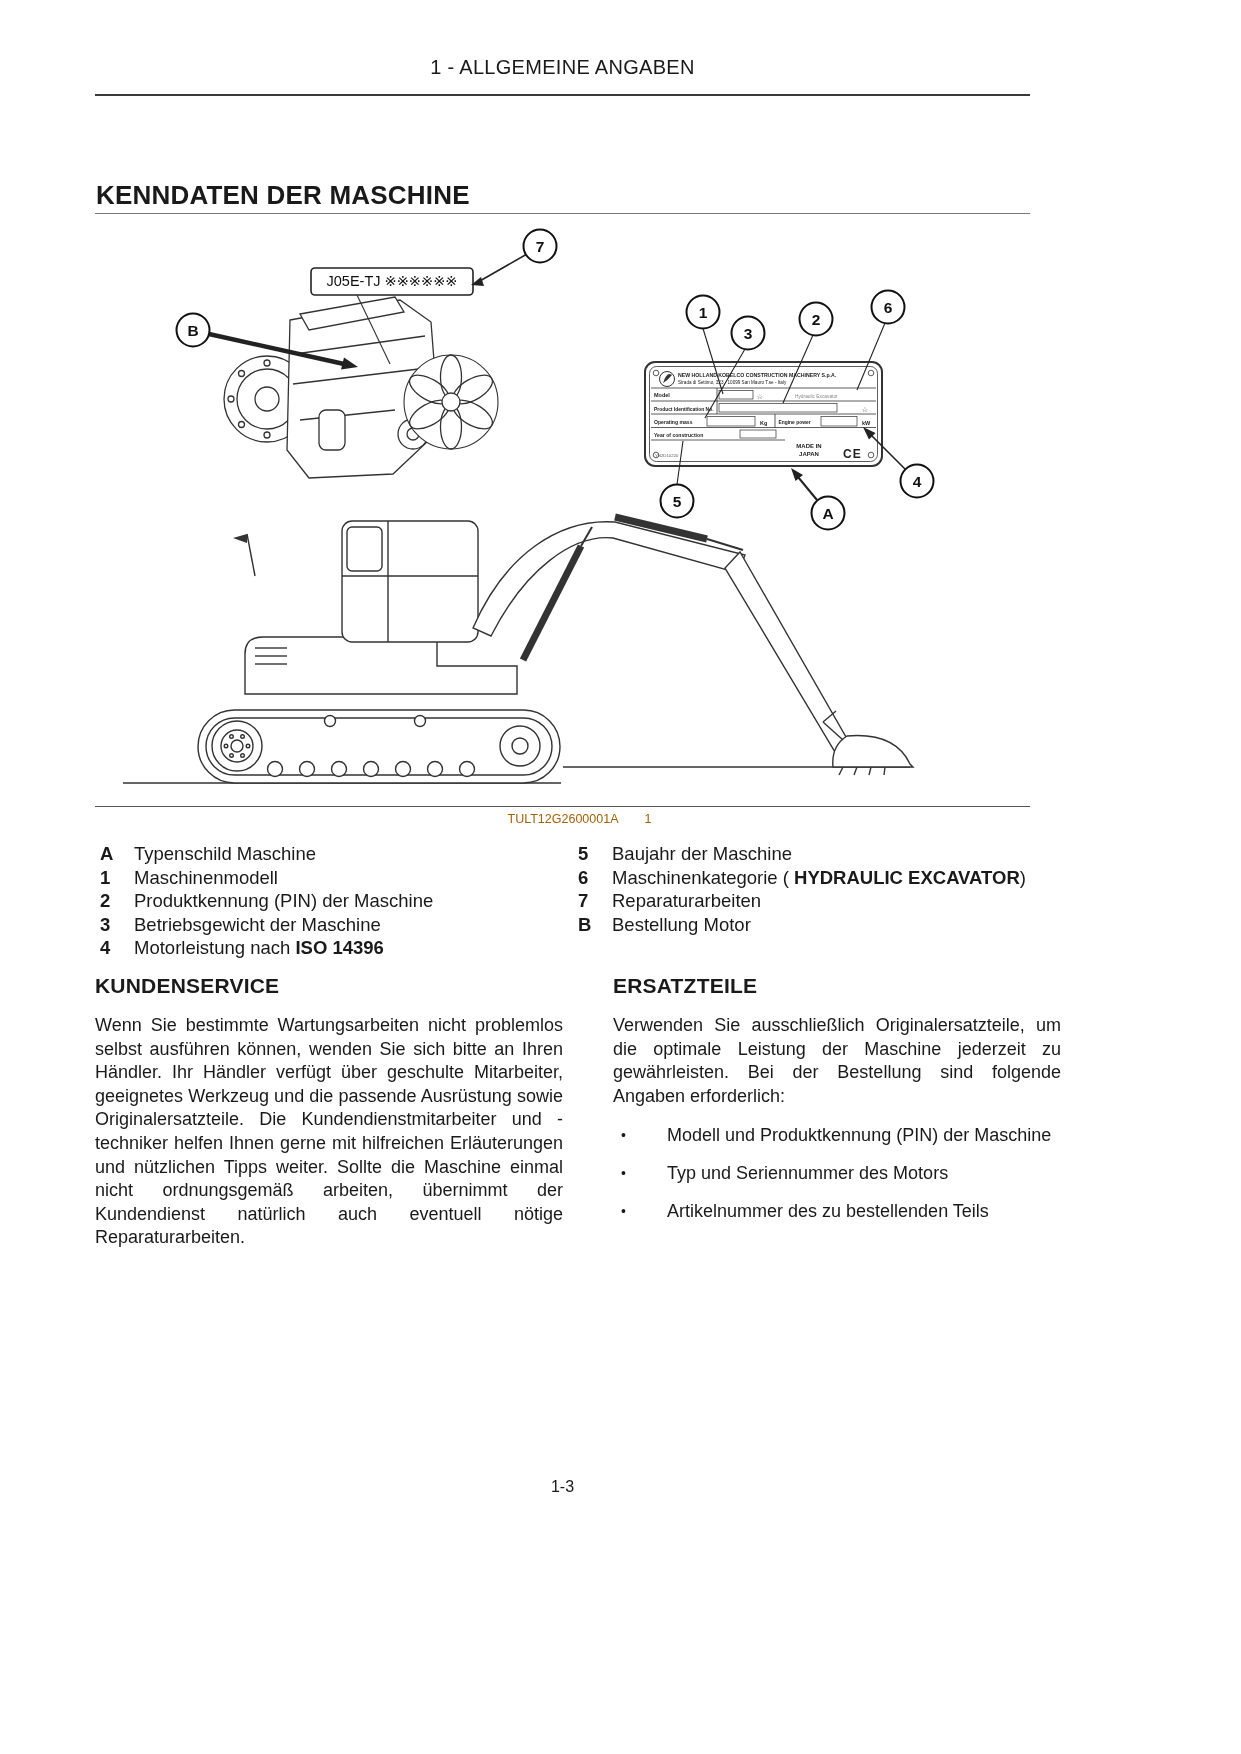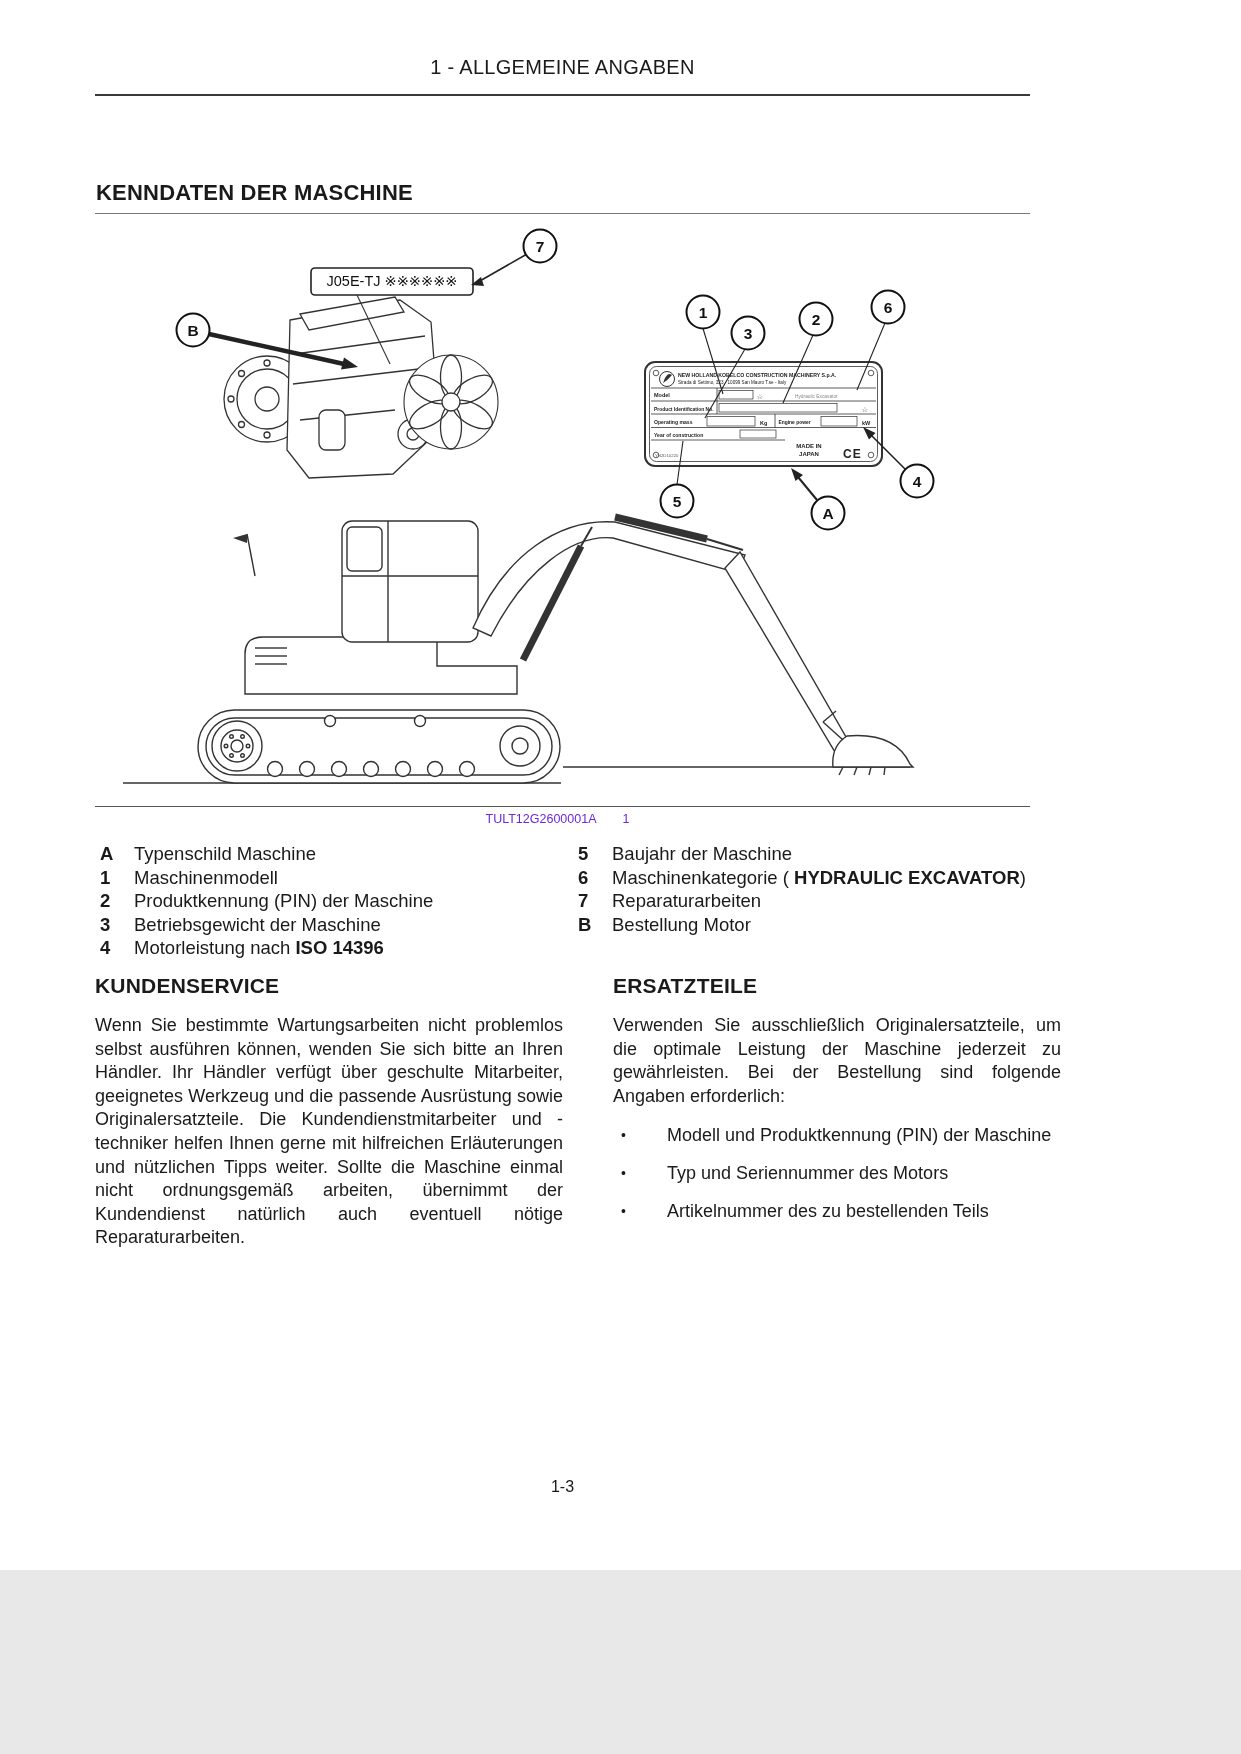"1 - ALLGEMEINE ANGABEN" .page { height: 1570px -> 1754px }
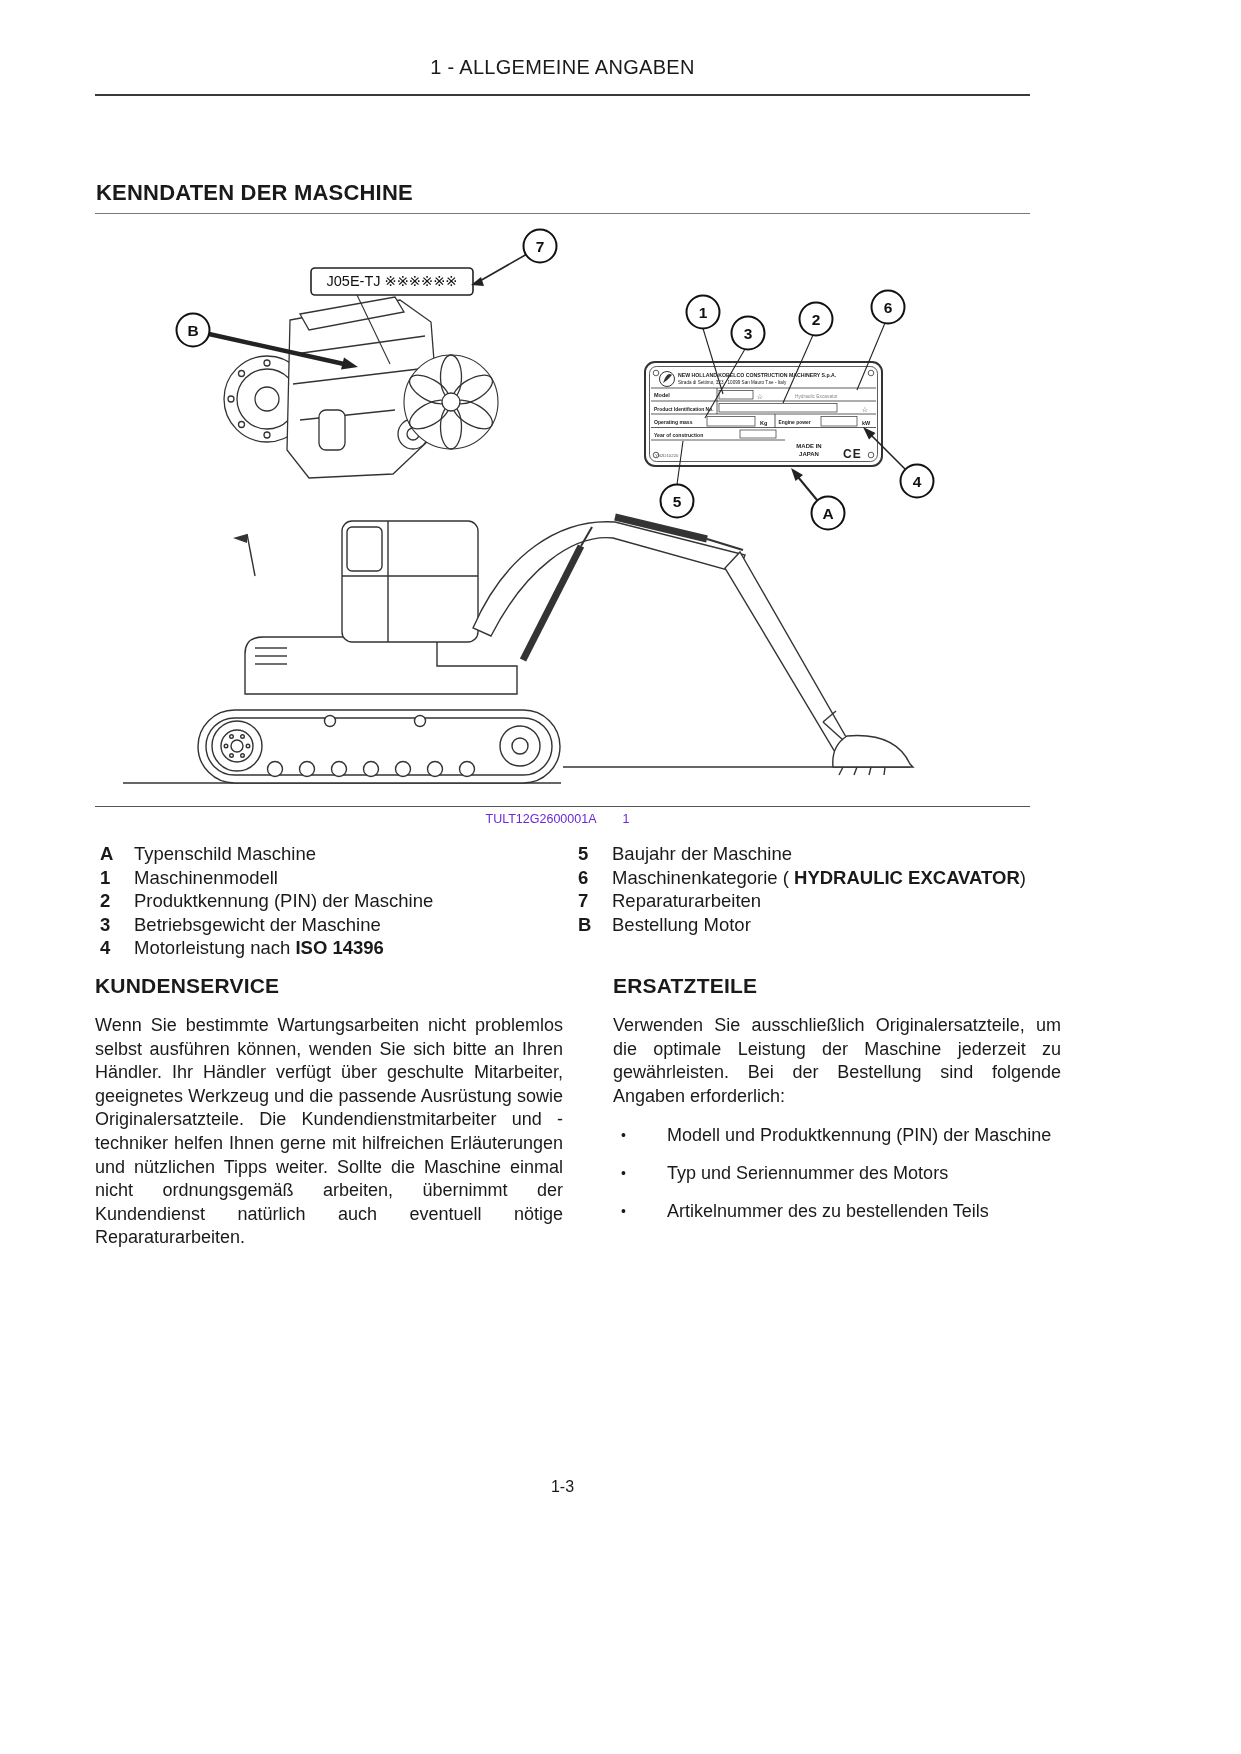"KENNDATEN DER MASCHINE" .sect-head { font-size: 22px -> 26px }
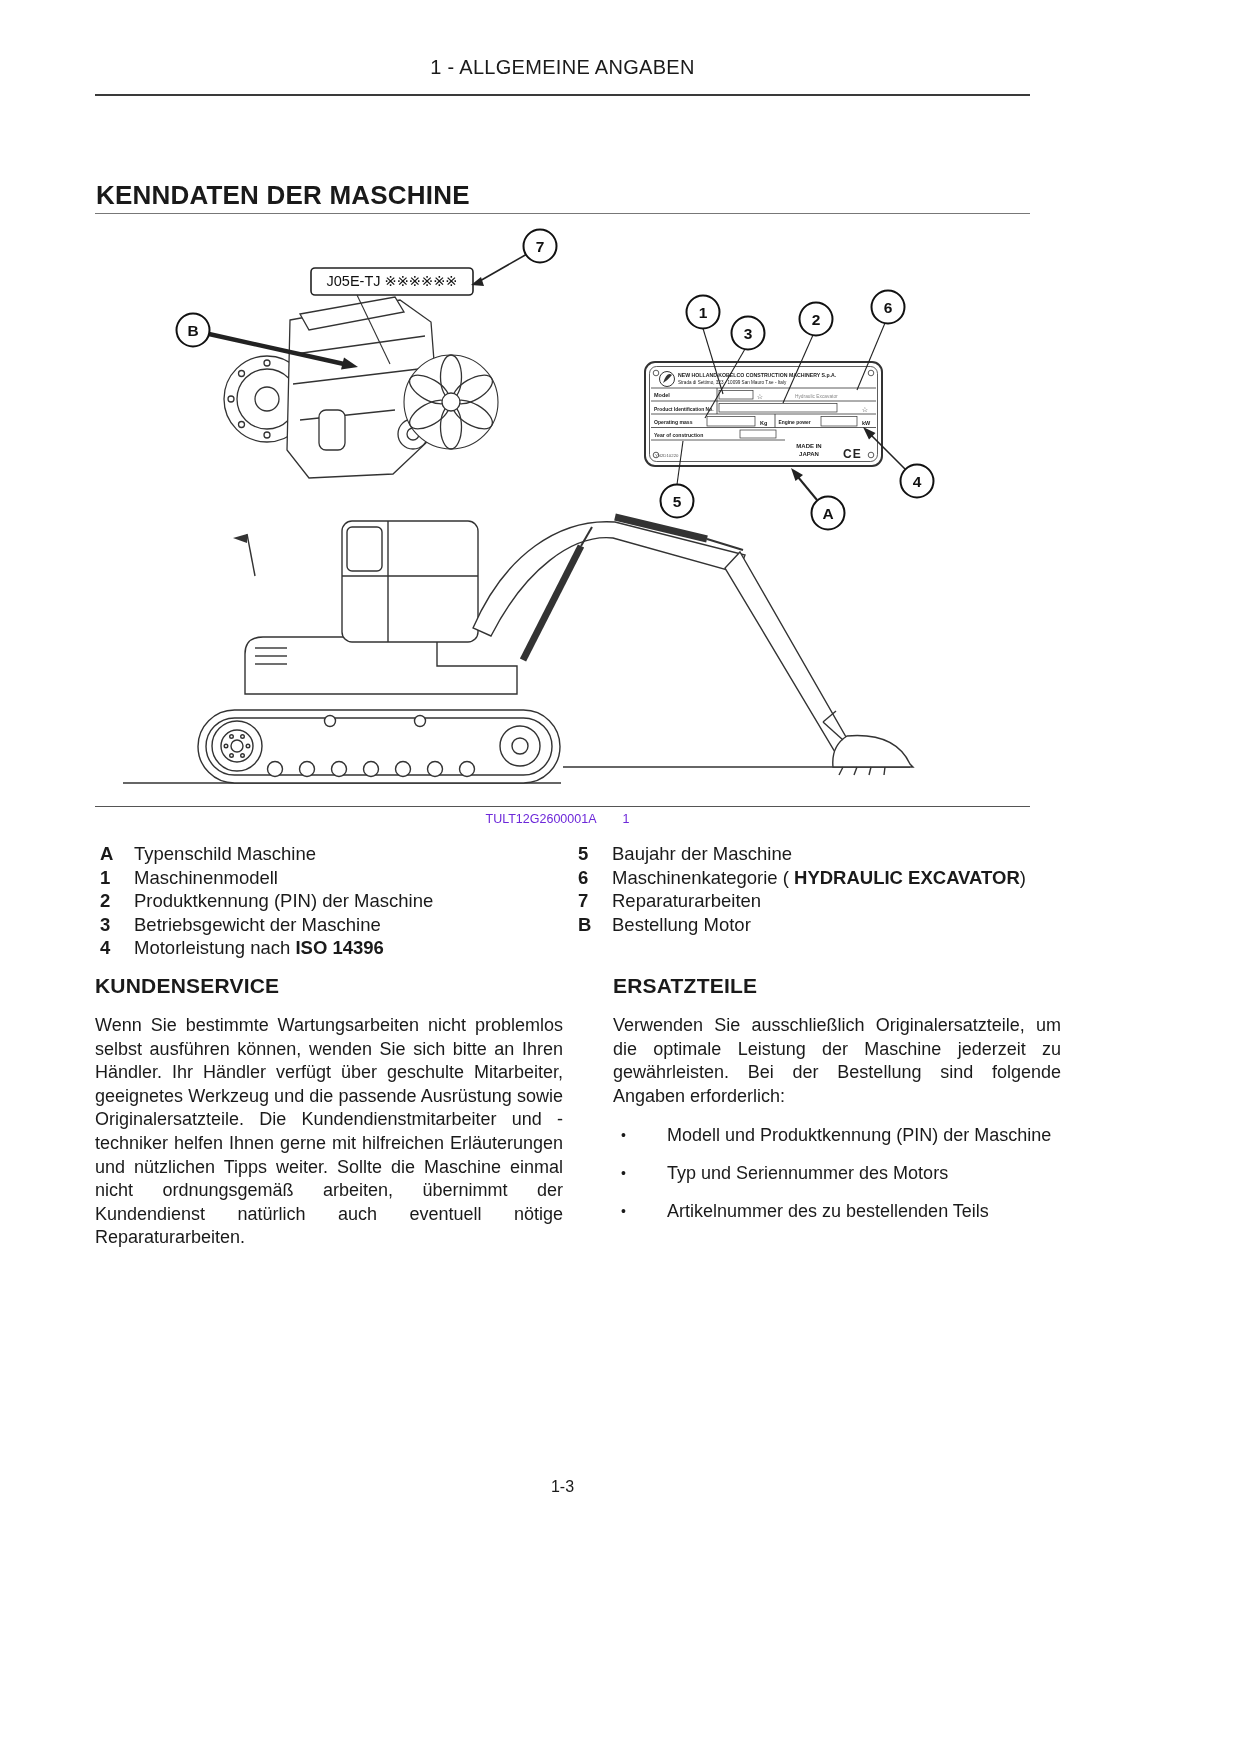"TULT12G2600001A 1" .fig-caption { color: #6d28d9 -> #a16207; left: 90px -> 112px }
